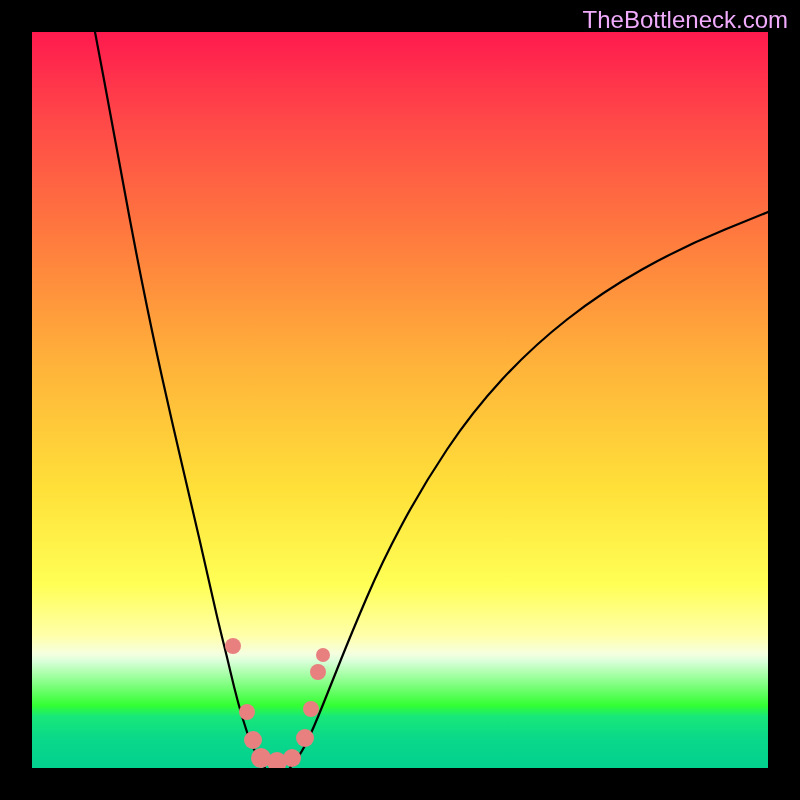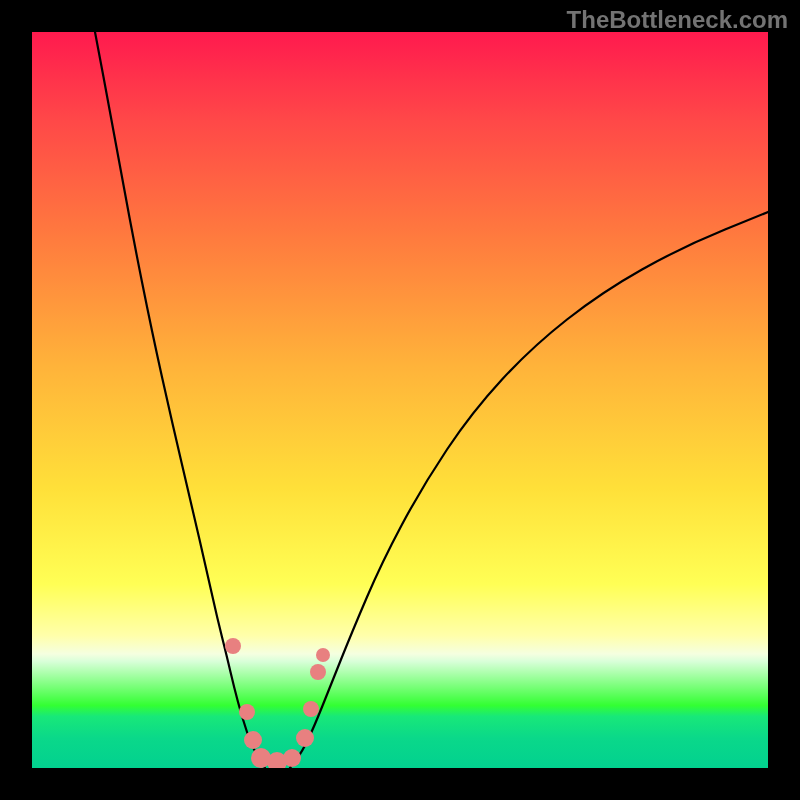"TheBottleneck.com" .watermark { color: #737373 -> #f0abfc; font-weight: 700 -> 400 }
